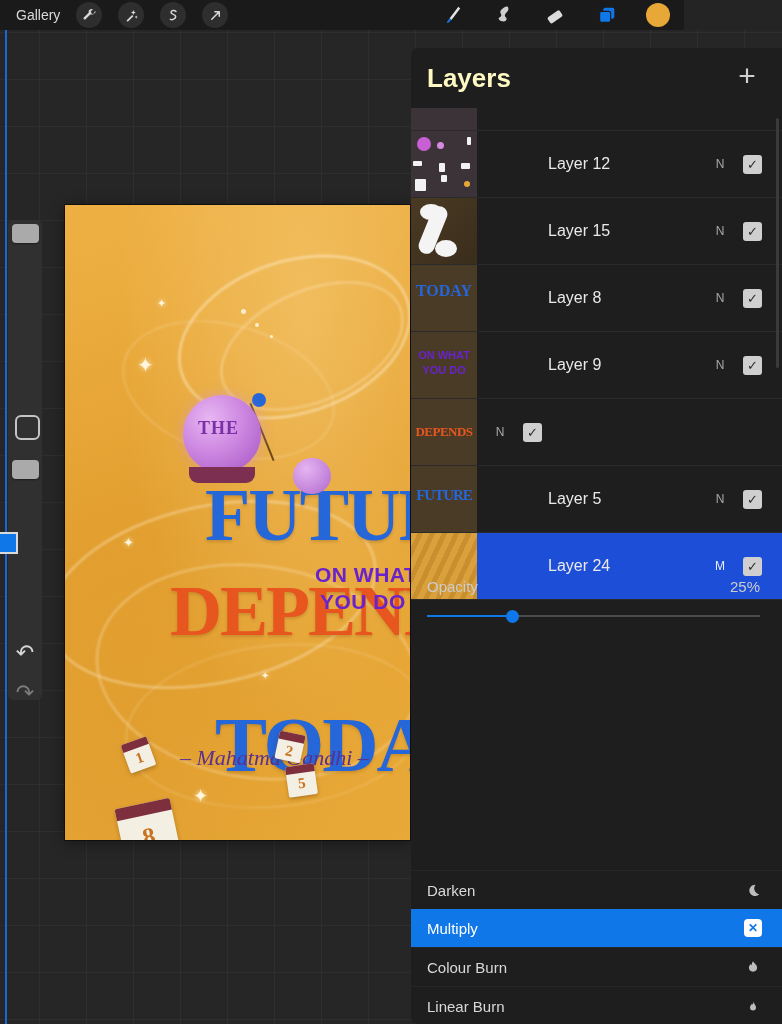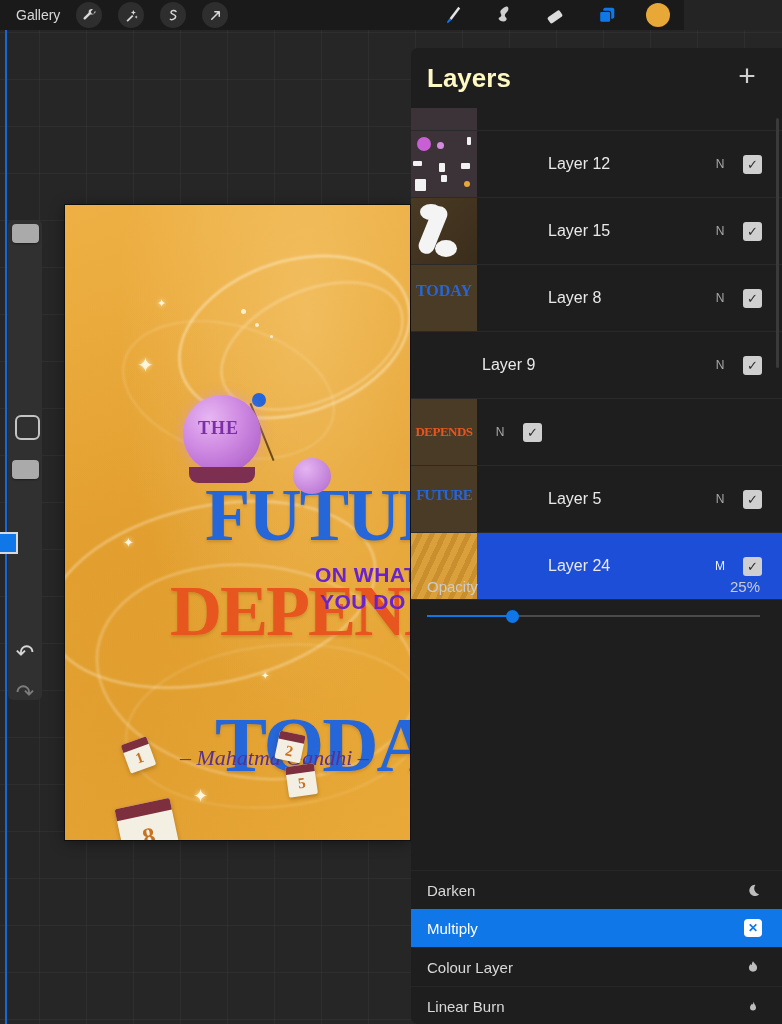"ON WHAT YOU DO" div.thumb { html: none -> <div> <div> <div>ON WHAT YOU DO</div> </div> </div> }
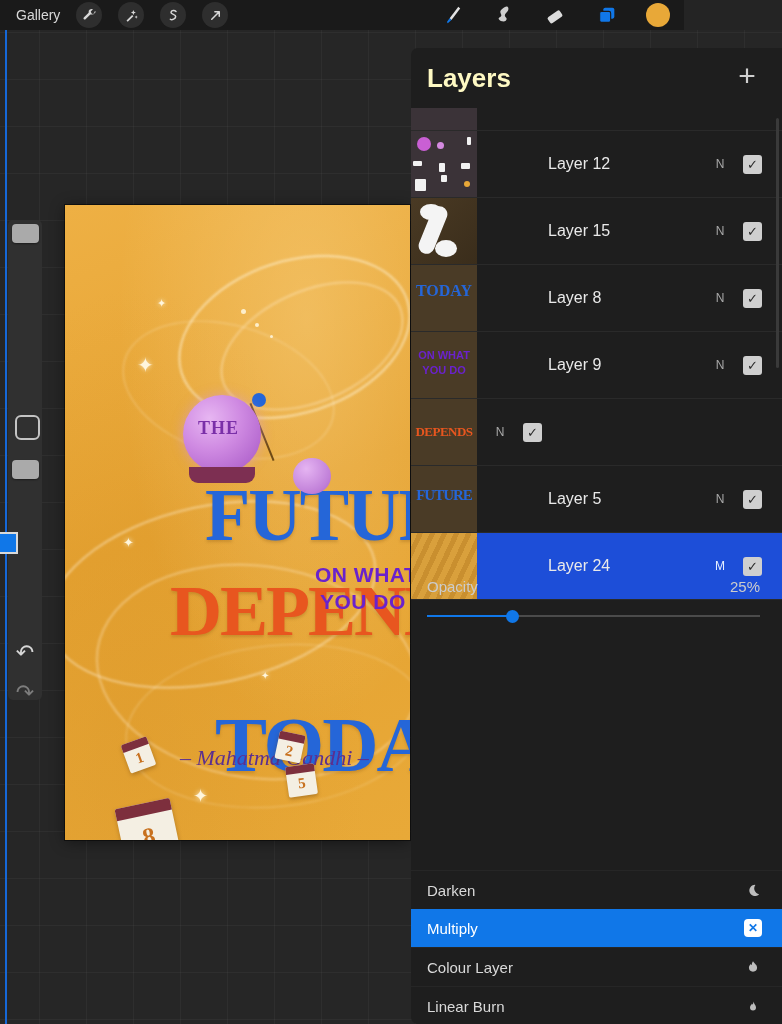"Colour Layer" span.bm-label { text: Layer -> Burn }
